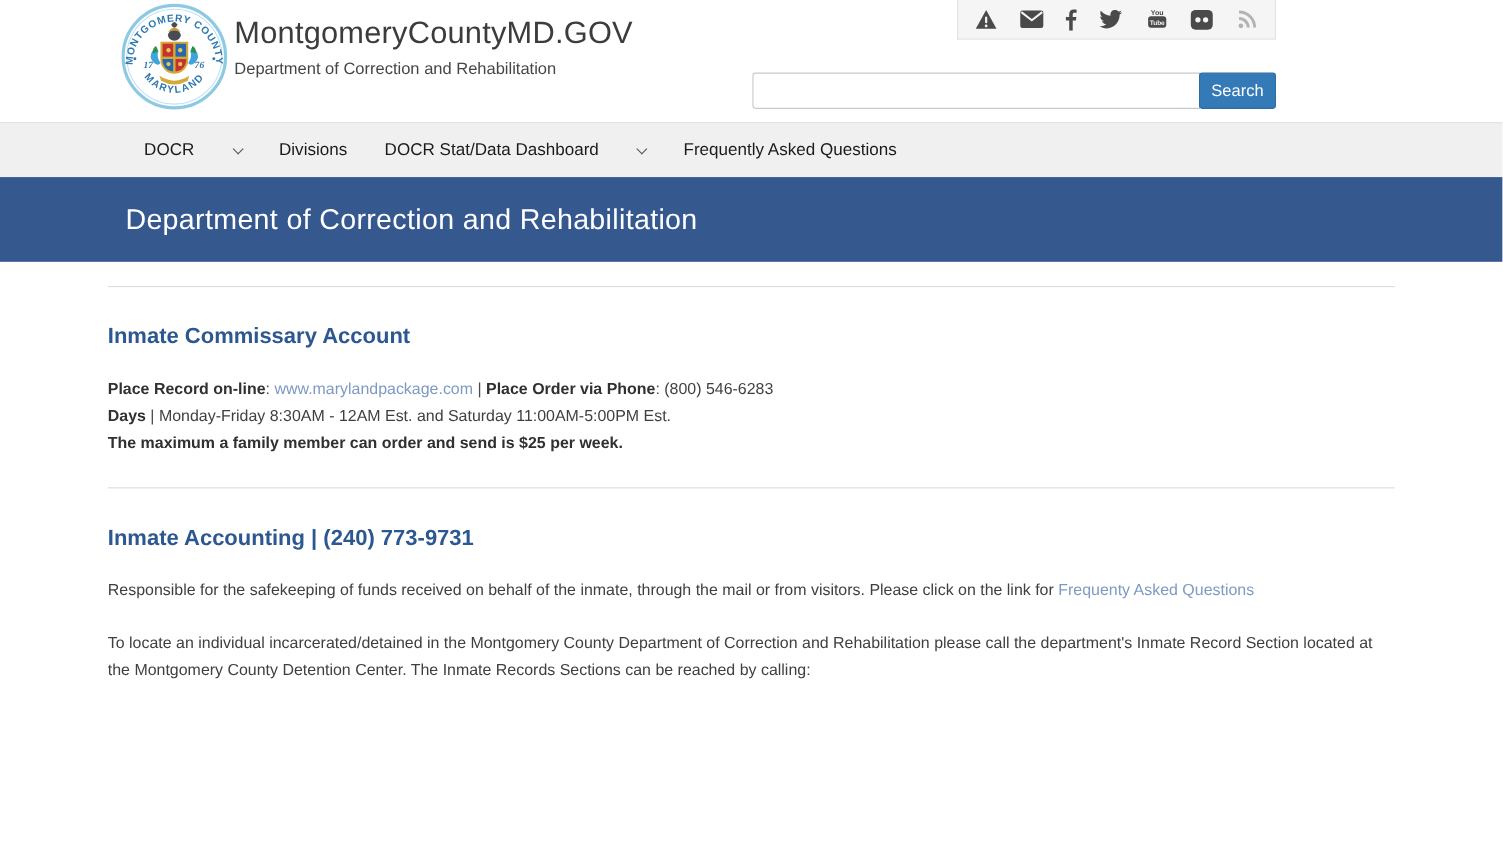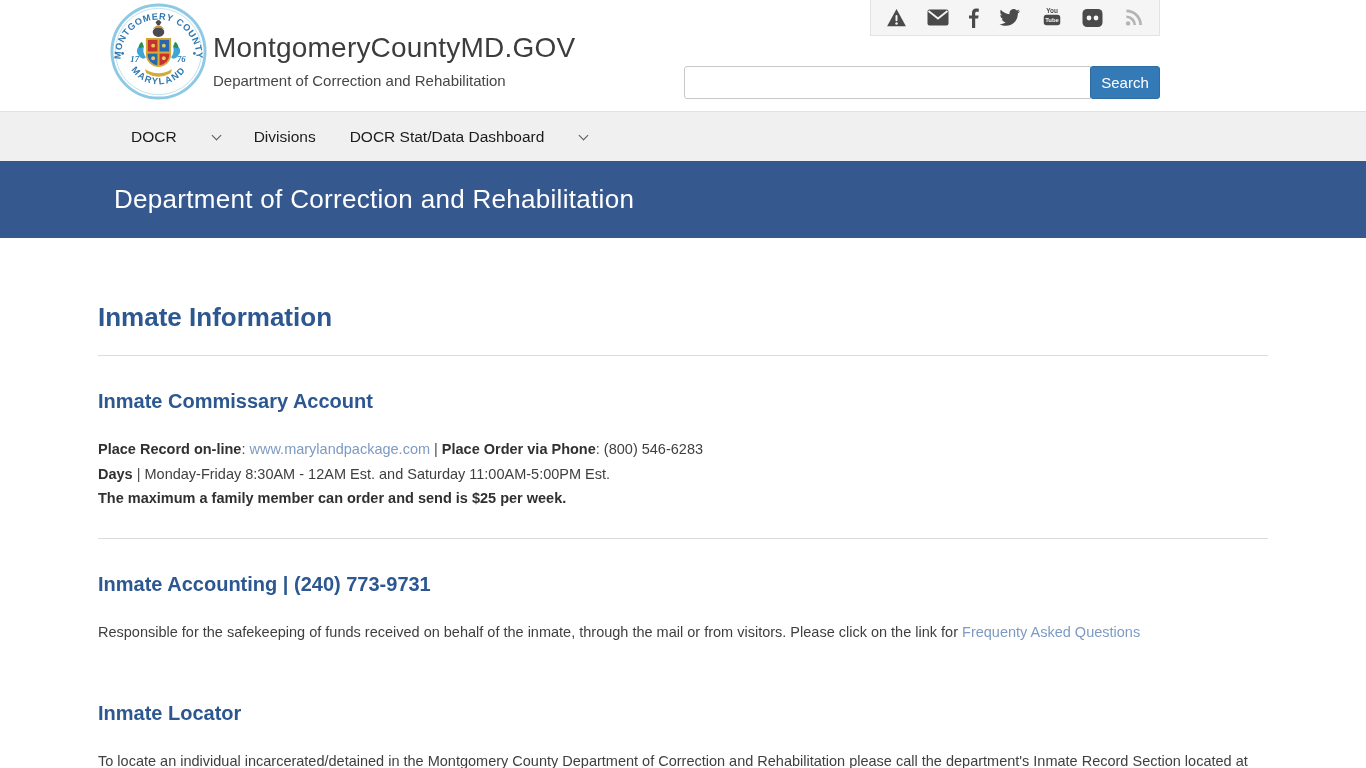"MontgomeryCountyMD.GOV" .title-block { top: 32px -> 14px }
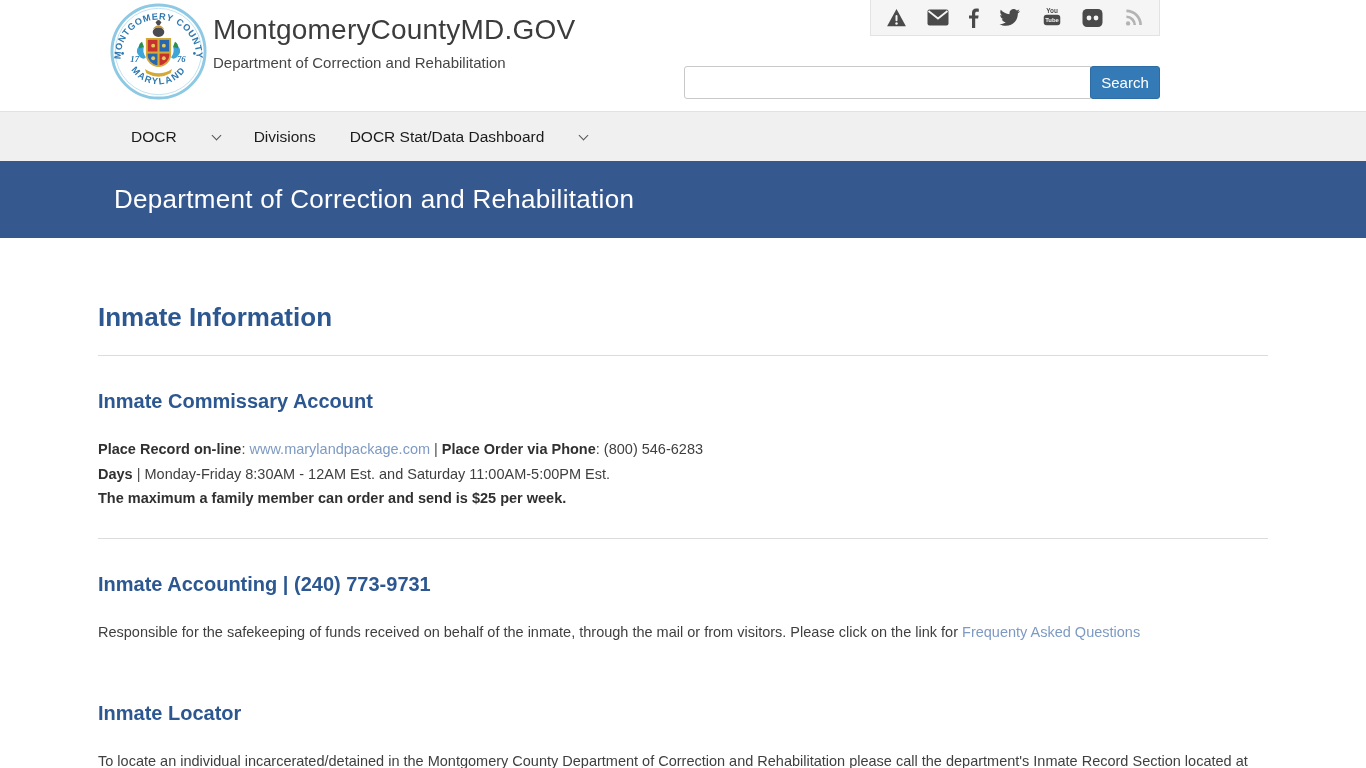"Frequently Asked Questions" a.nav-item { html: none -> <a> <span>Frequently Asked Questions</span> </a> }
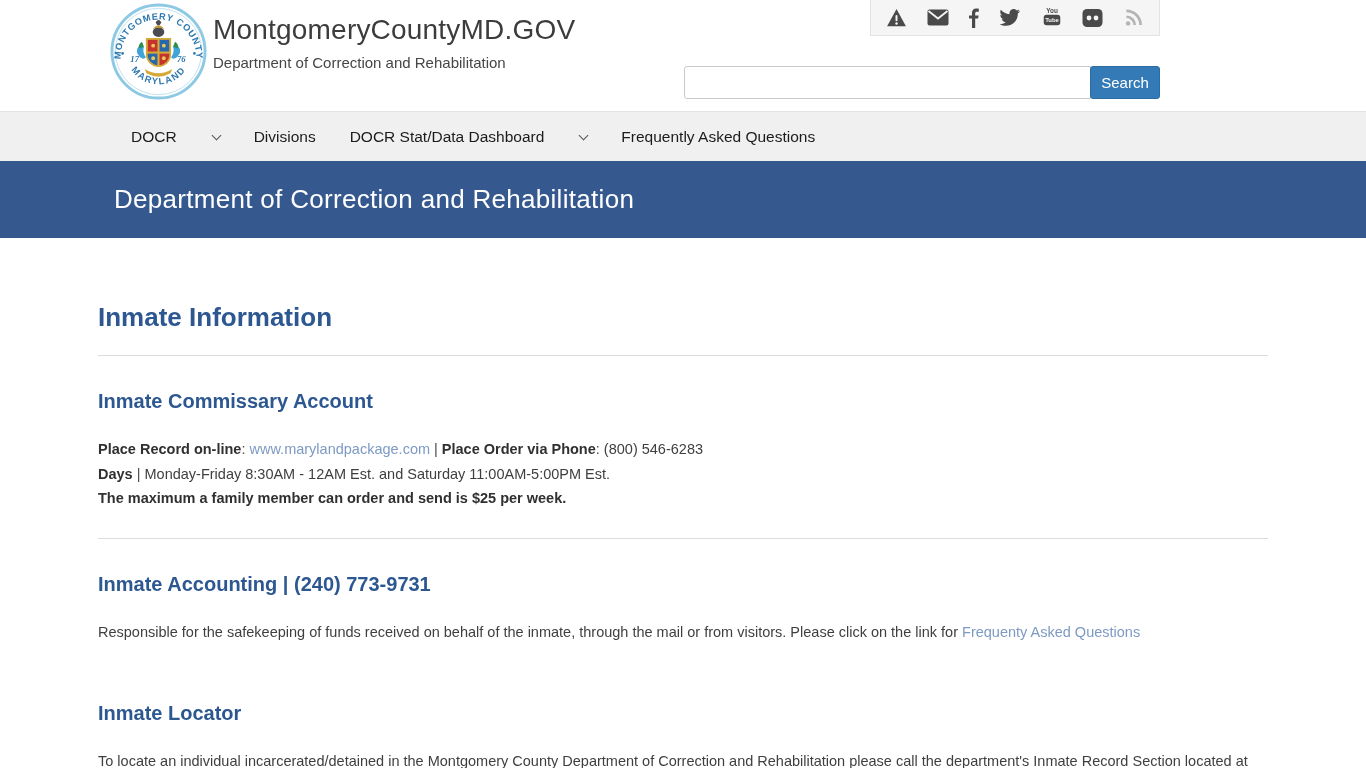"Inmate Information" h1.page-title { html: <h1>Inmate Information</h1> -> none }
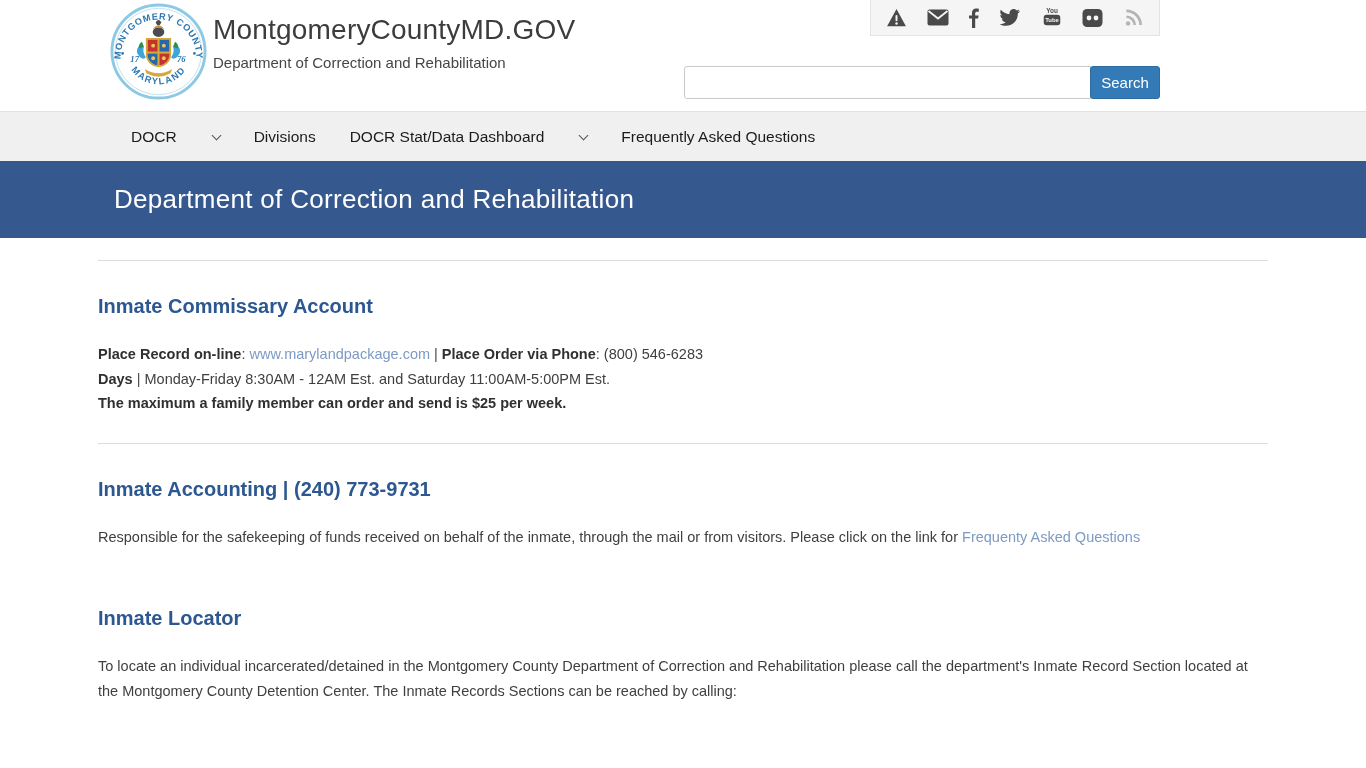"Inmate Locator" h2.section-heading { html: <h2>Inmate Locator</h2> -> none }
